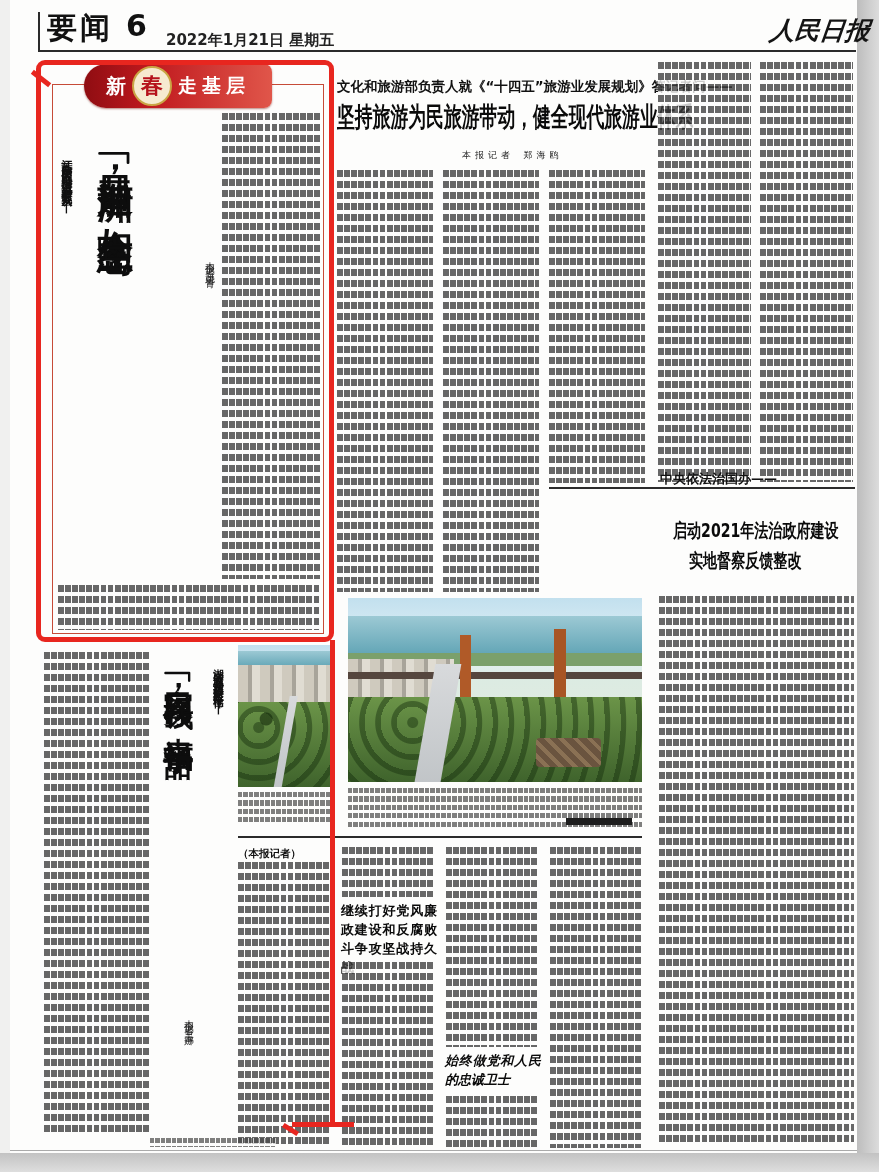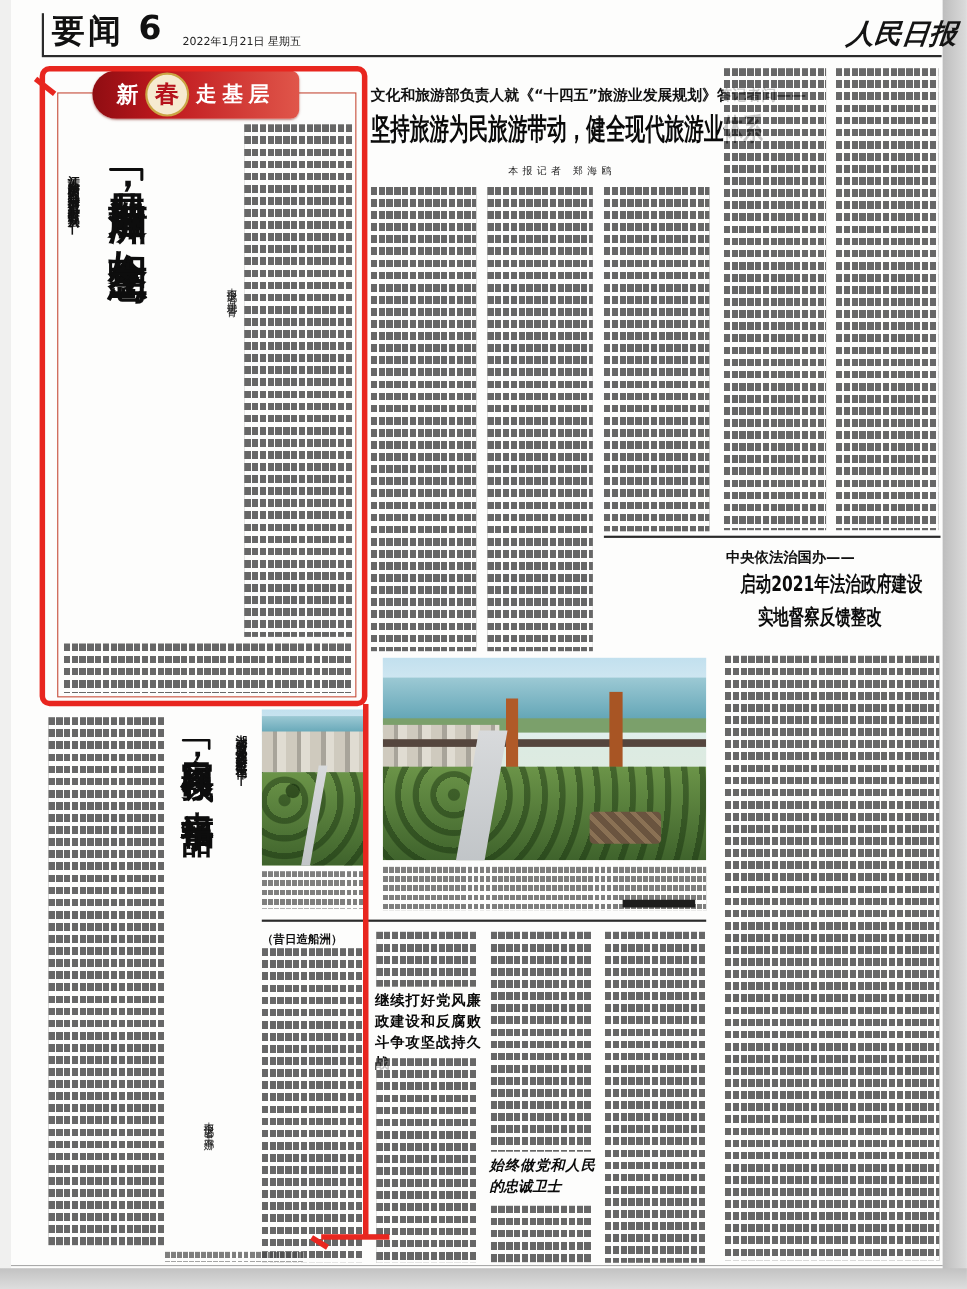"2022年1月21日 星期五" .sec-date { font-size: 10px -> 15px; font-weight: none -> bold }
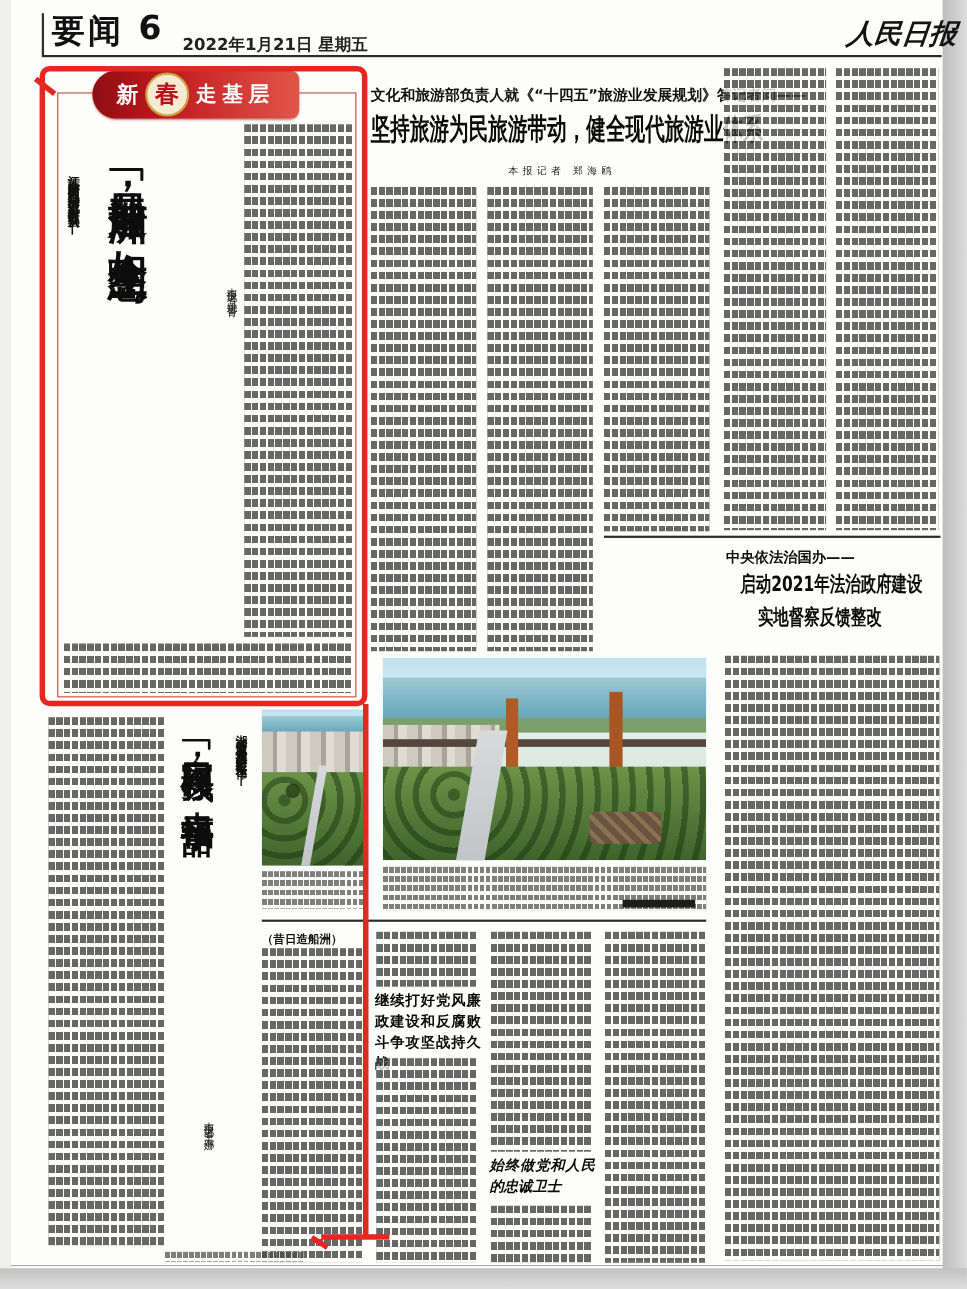"本报记者 郑海鸥" .byline-h { font-family: none -> Liberation Mono, monospace }
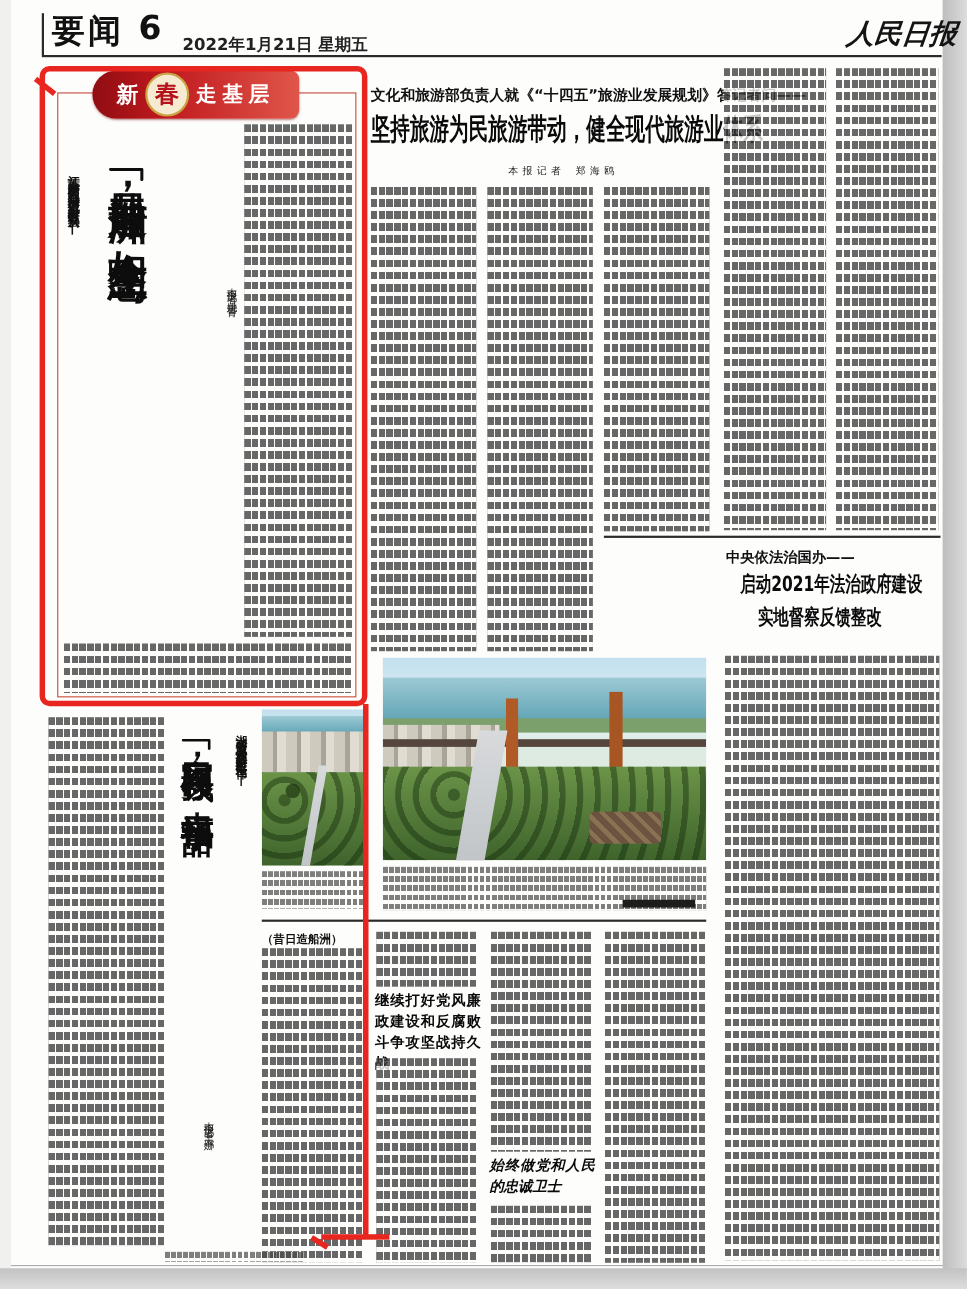"中央依法治国办——" div.abs { top: 498px -> 470px }
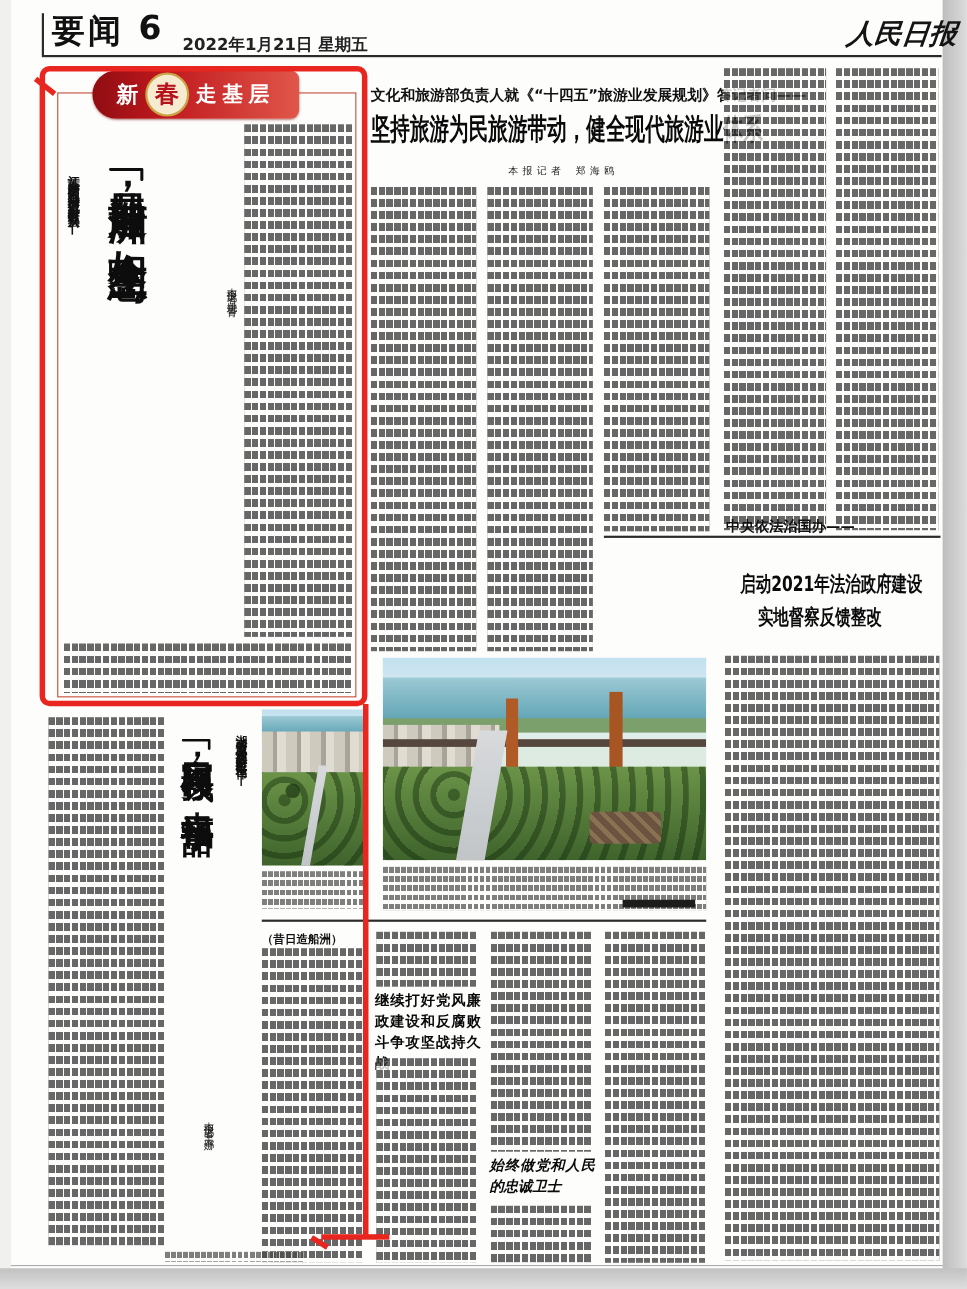"（昔日造船洲）" div.abs { text: 昔日造船洲 -> 本报记者 }
